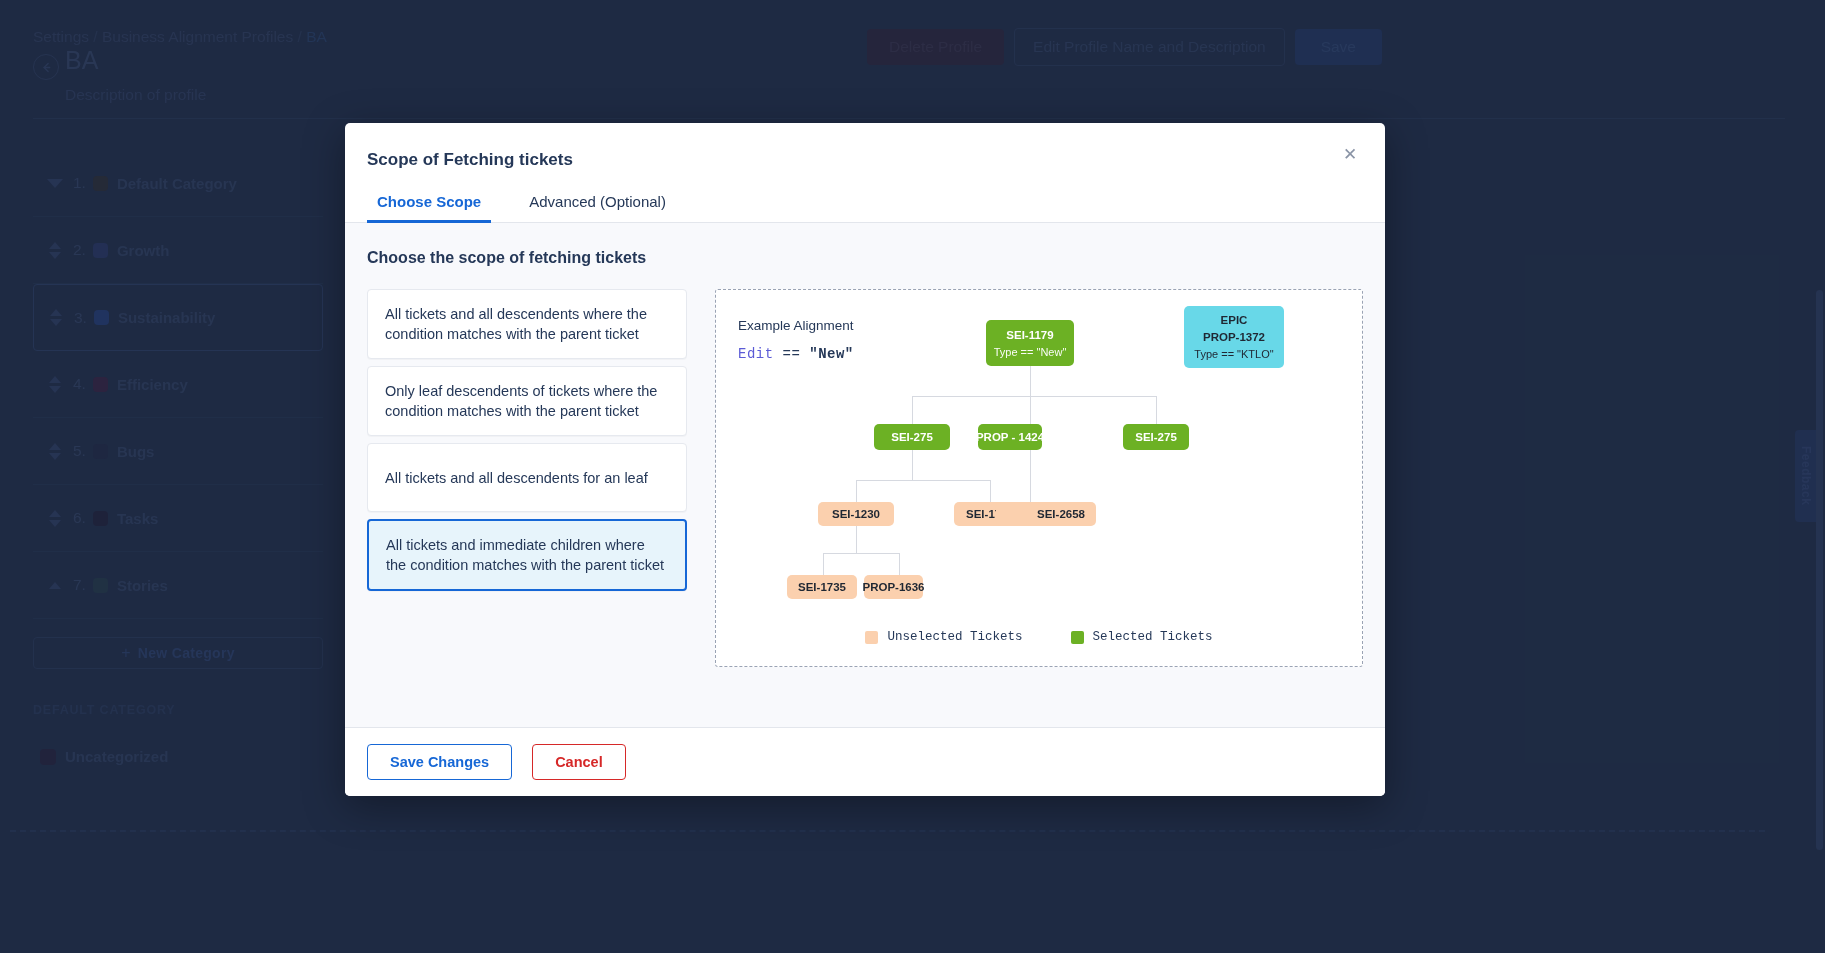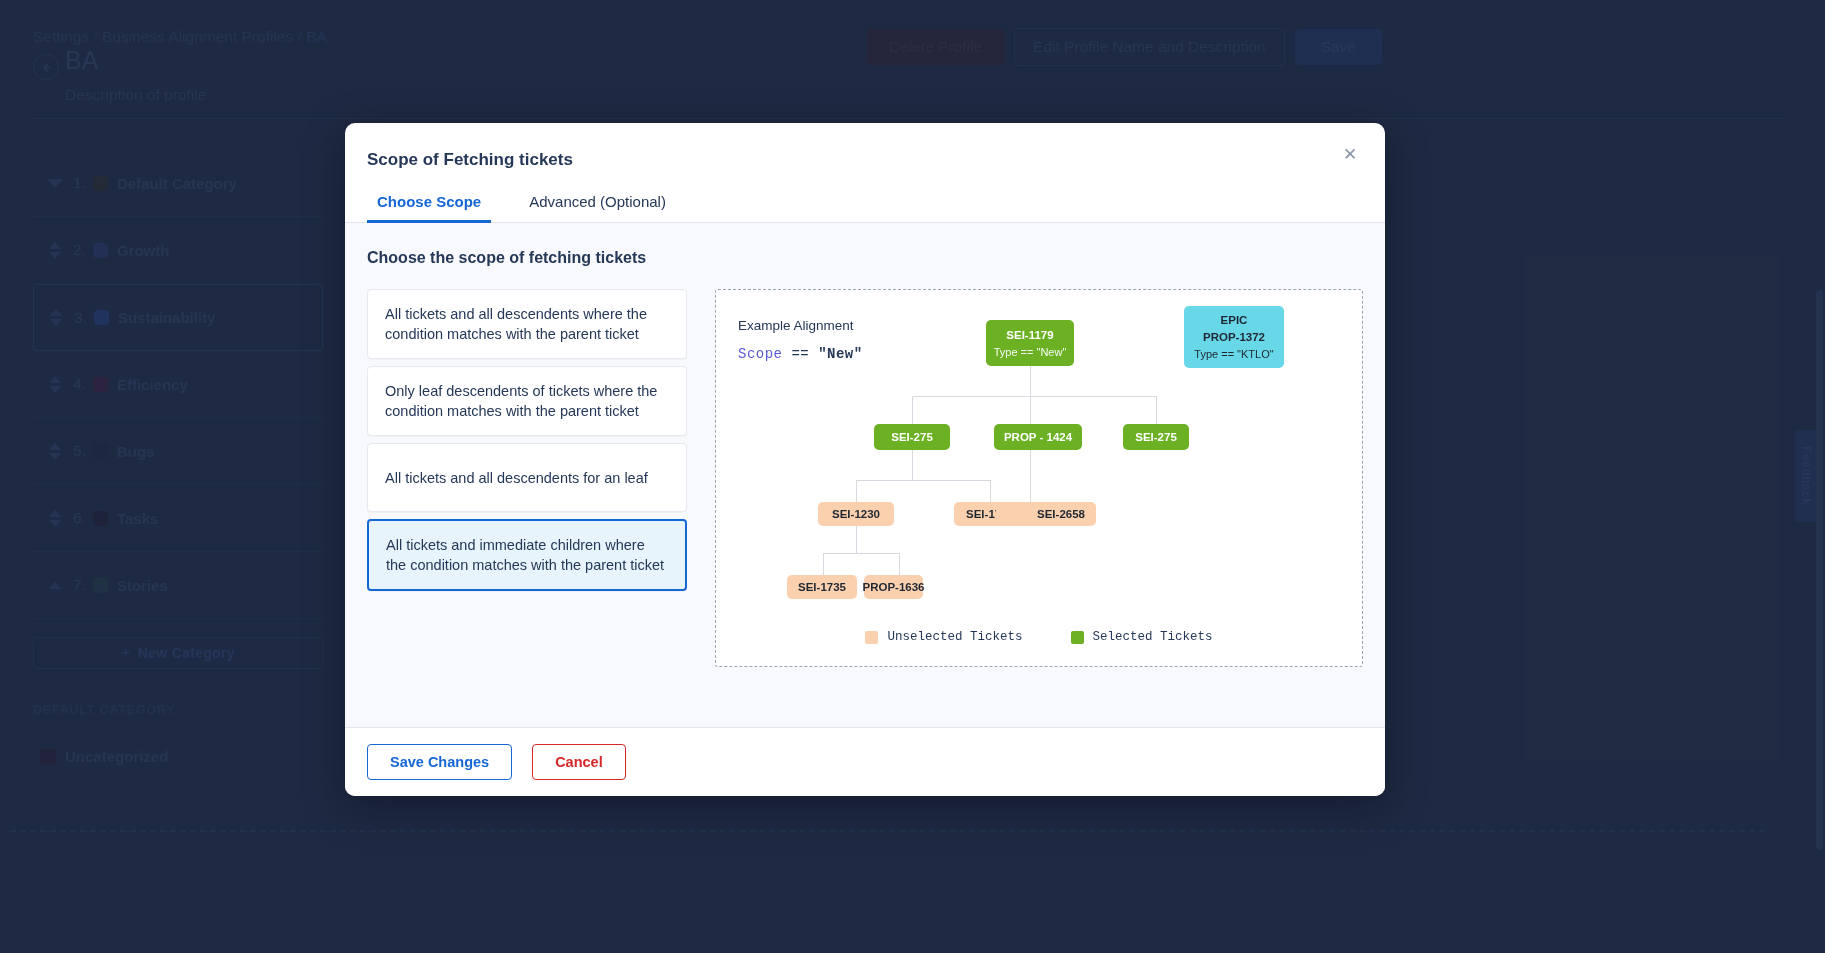"Scope of Fetching tickets" .modal { border-radius: 10px -> 5px }
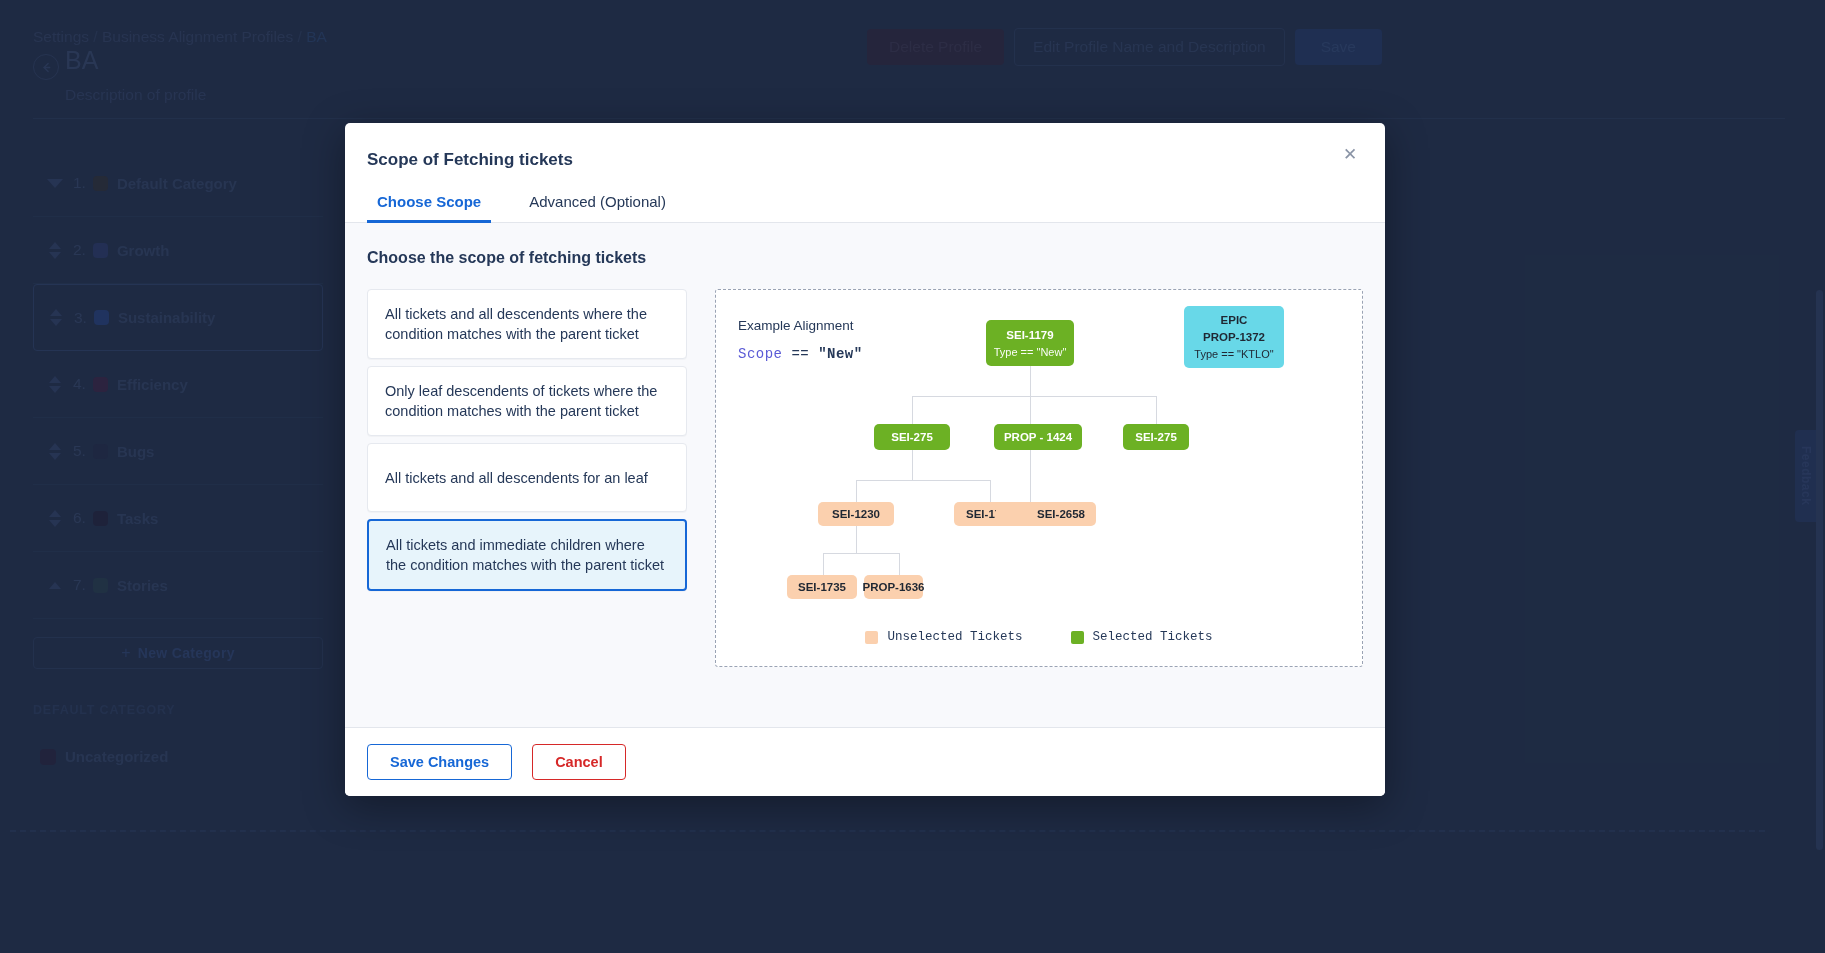"Scope" span.k { text: Scope -> Edit }
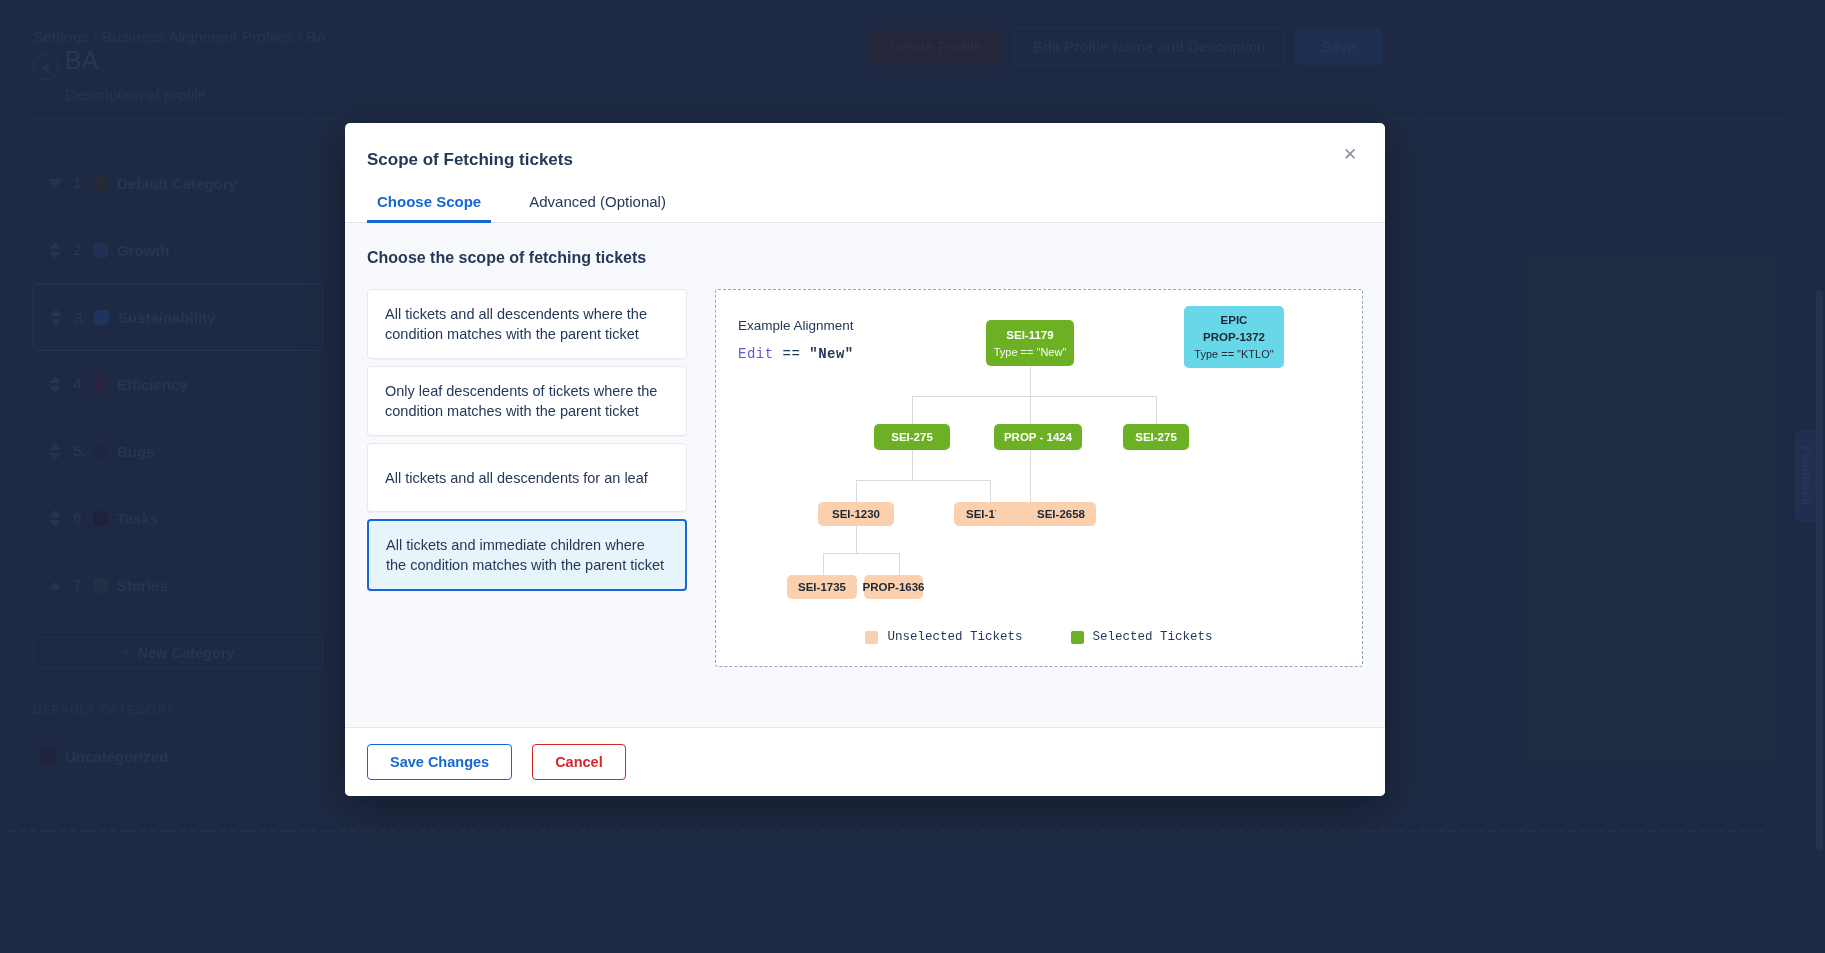"PROP - 1424" div.node { left: 278px -> 262px; width: 88px -> 64px }
